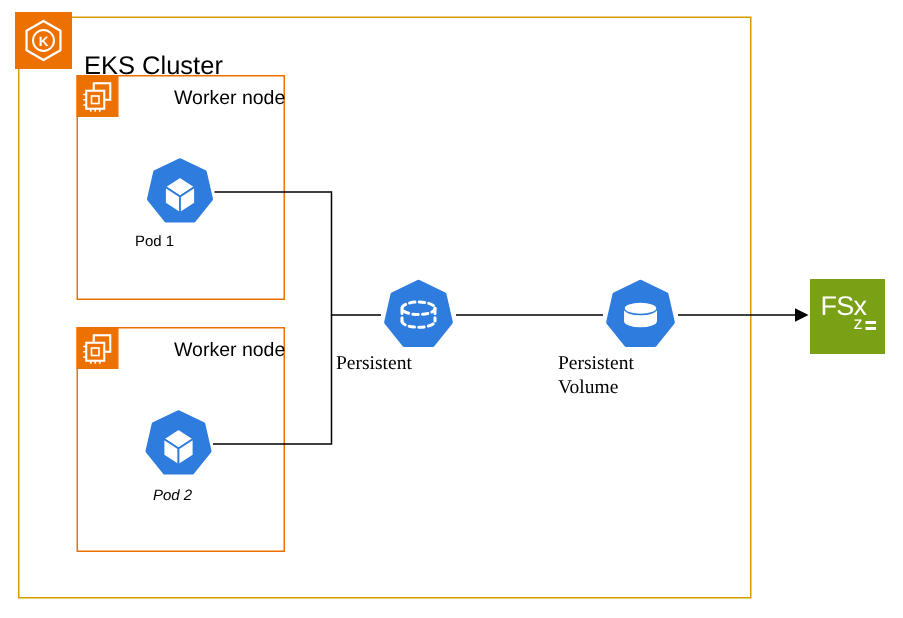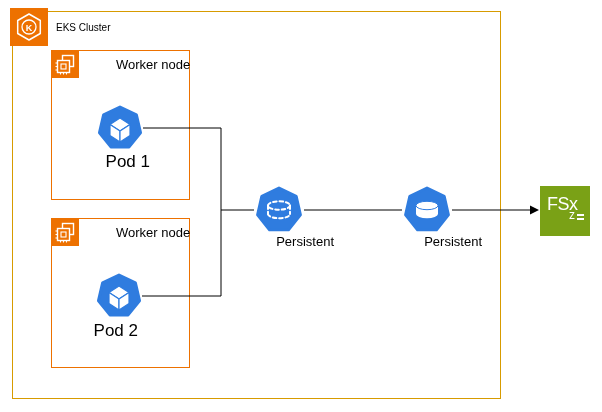"EKS Cluster" .cluster-label { font-size: 10px -> 17px; top: 20px -> 36px }
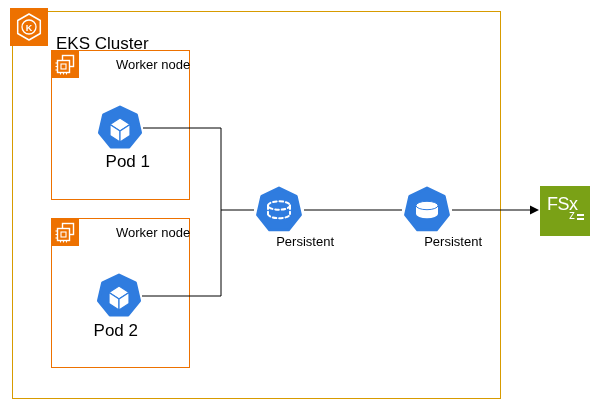"Pod 1" .pod-label { font-size: 17px -> 10px; text-align: right -> left }
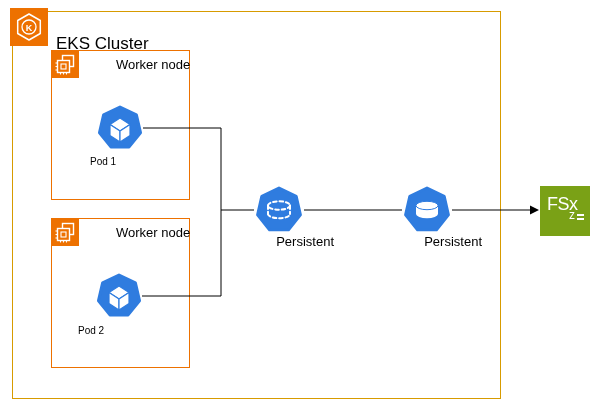"Persistent" .hept-label { font-family: none -> Liberation Serif, serif; text-align: right -> left }
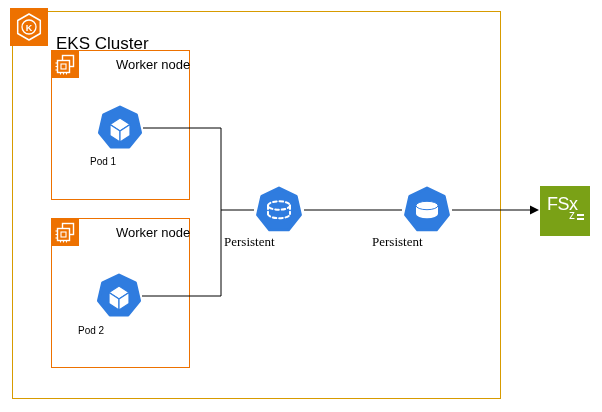"Volume" div { html: none -> <div>Volume</div> }
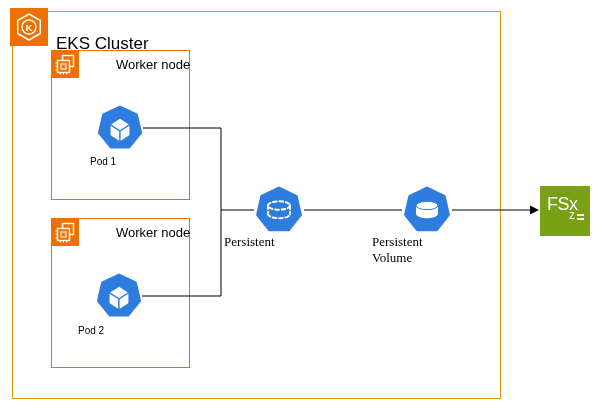"Pod 2" .pod-label.p2 { font-style: none -> italic; left: 78px -> 102px }
